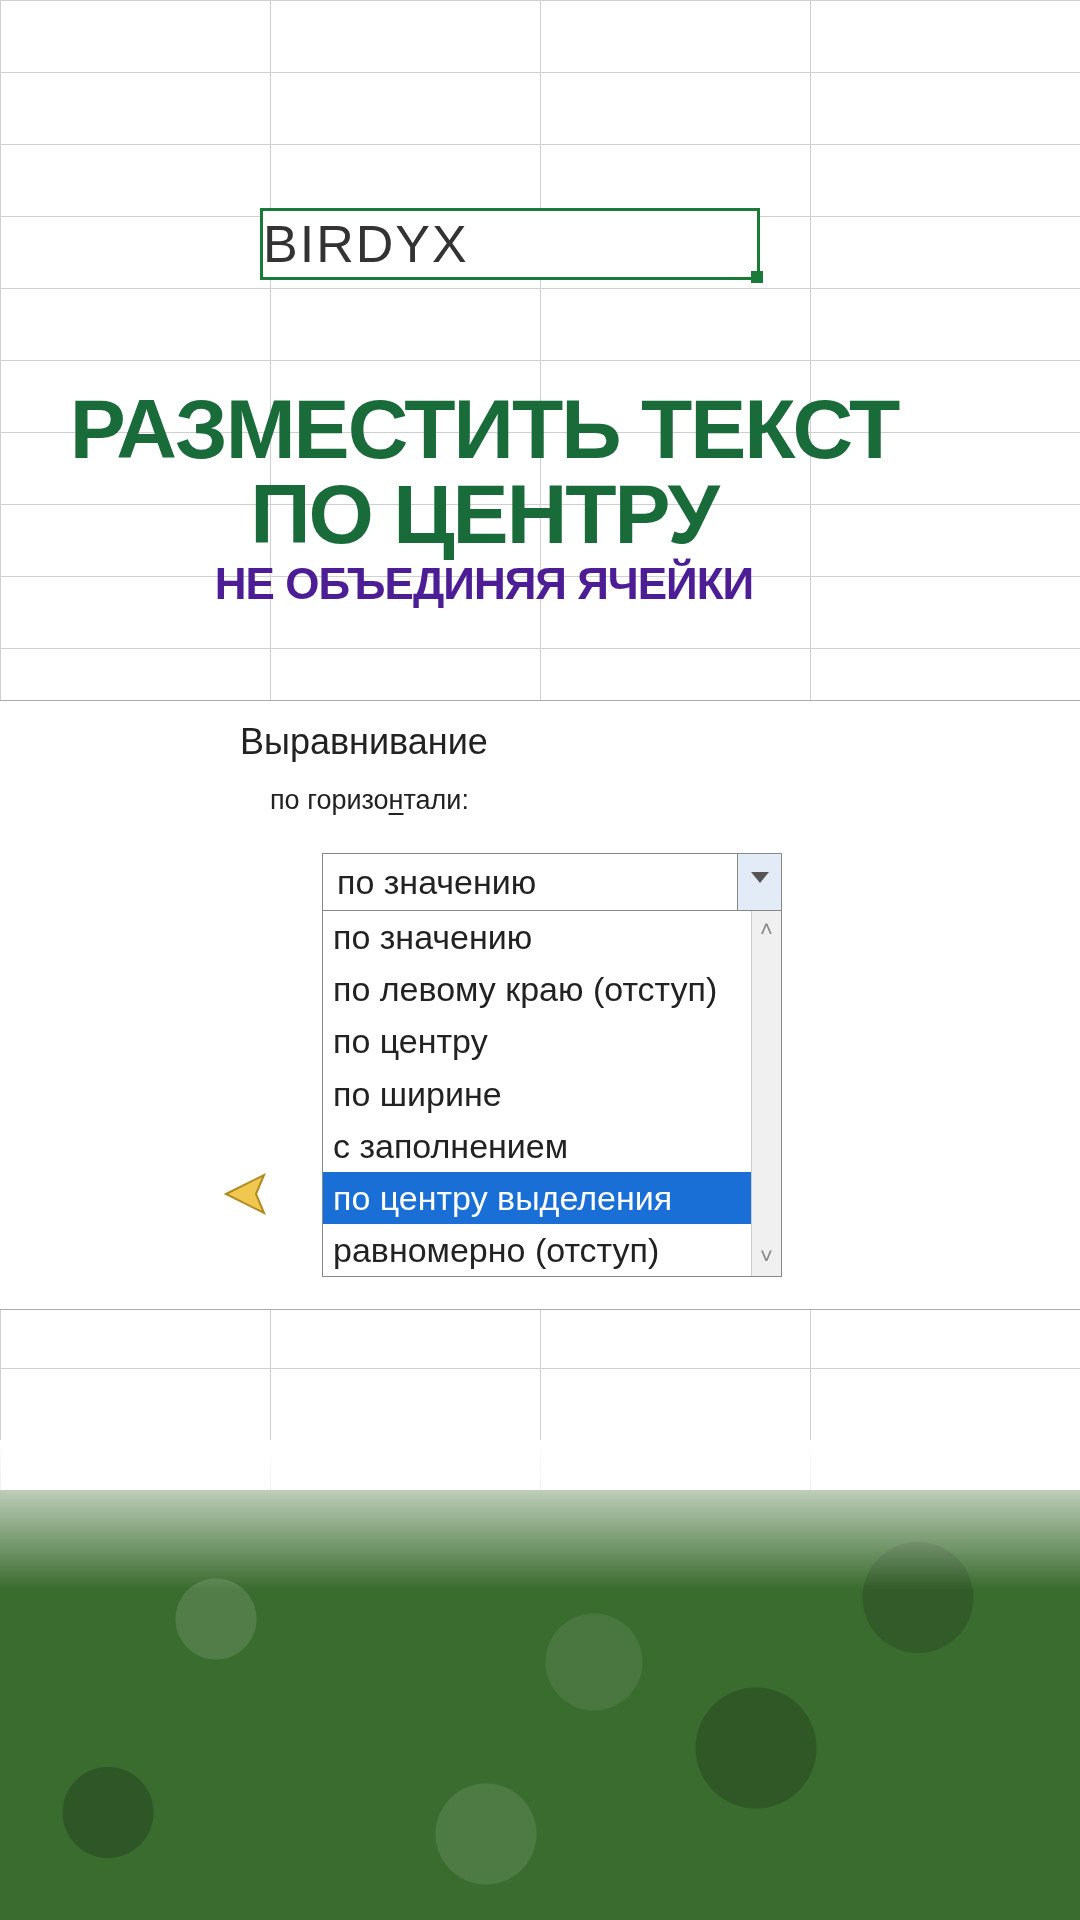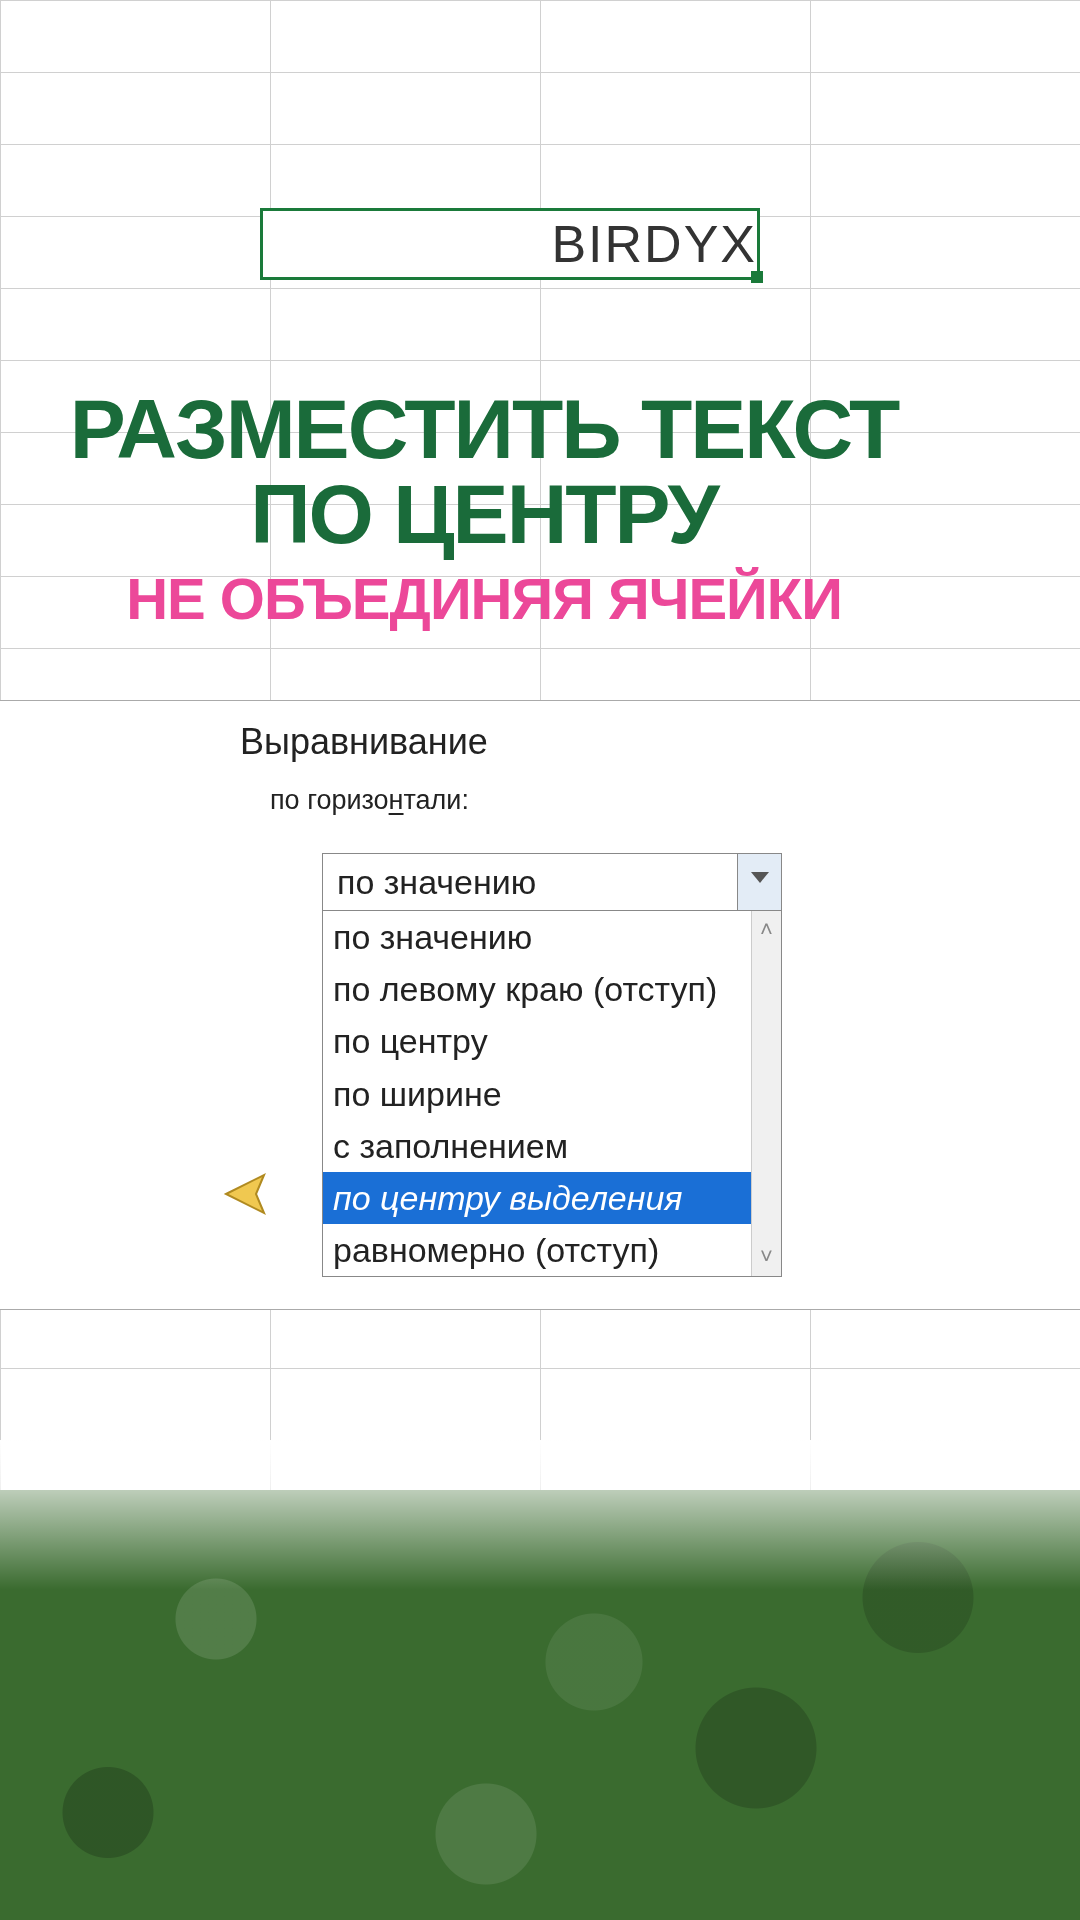"BIRDYX" .birdyx-cell { justify-content: flex-end -> flex-start }
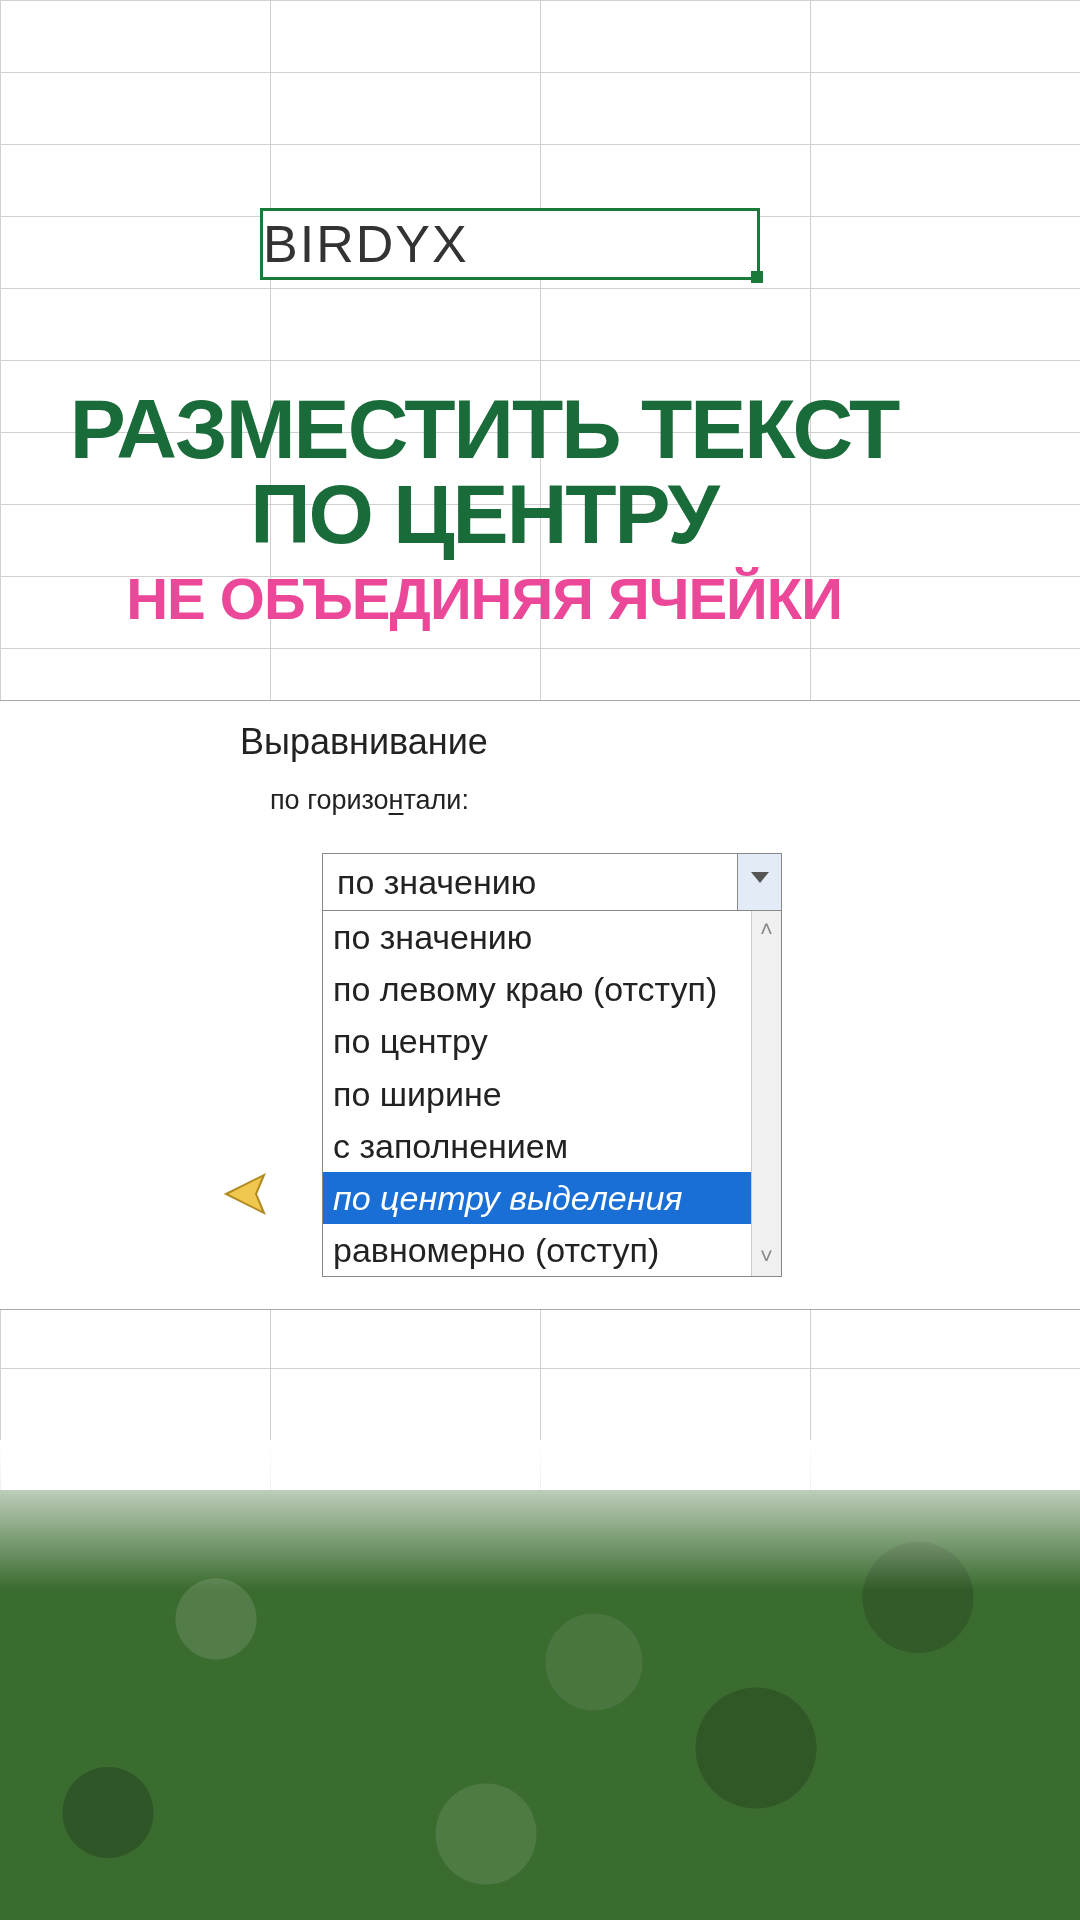"НЕ ОБЪЕДИНЯЯ ЯЧЕЙКИ" .heading-line3 { color: #ec4899 -> #4c1d95; font-size: 58px -> 44px; margin-top: 6px -> none }
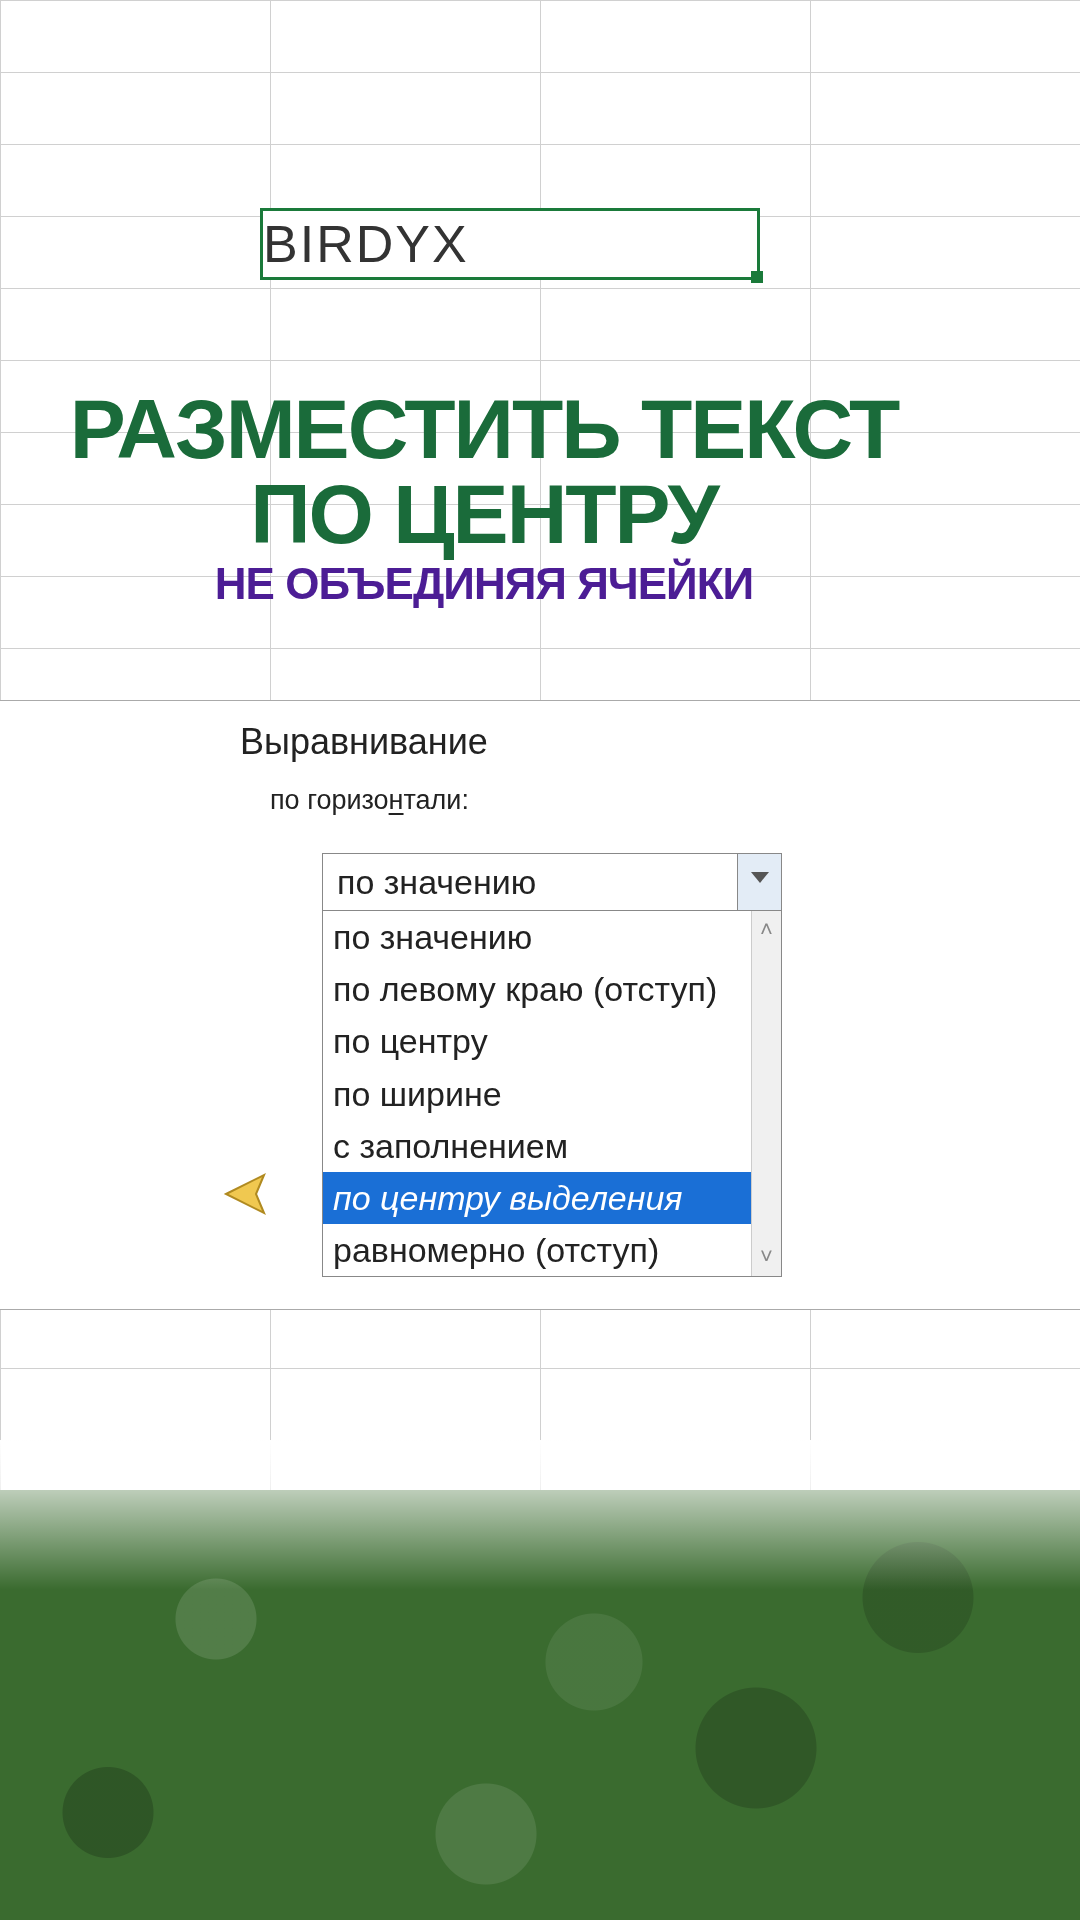"по центру выделения" .drop-item.highlight { font-style: italic -> none }
